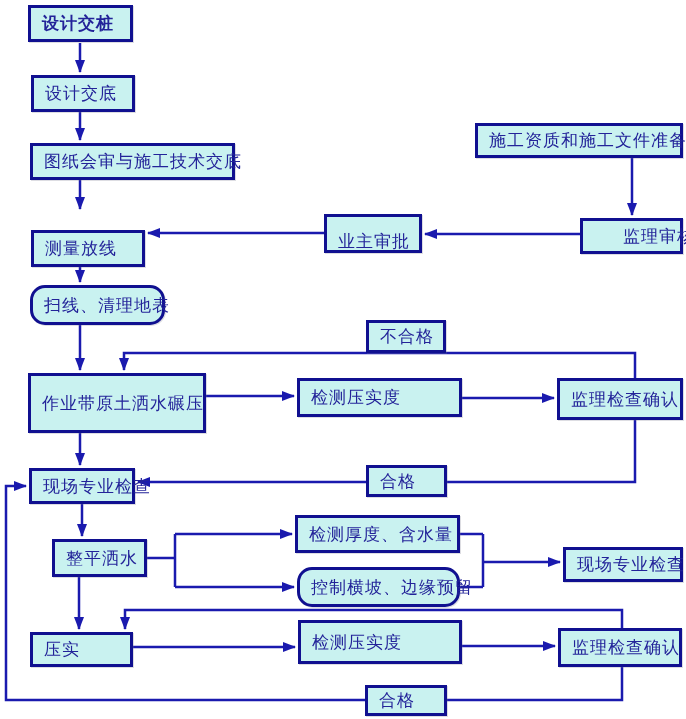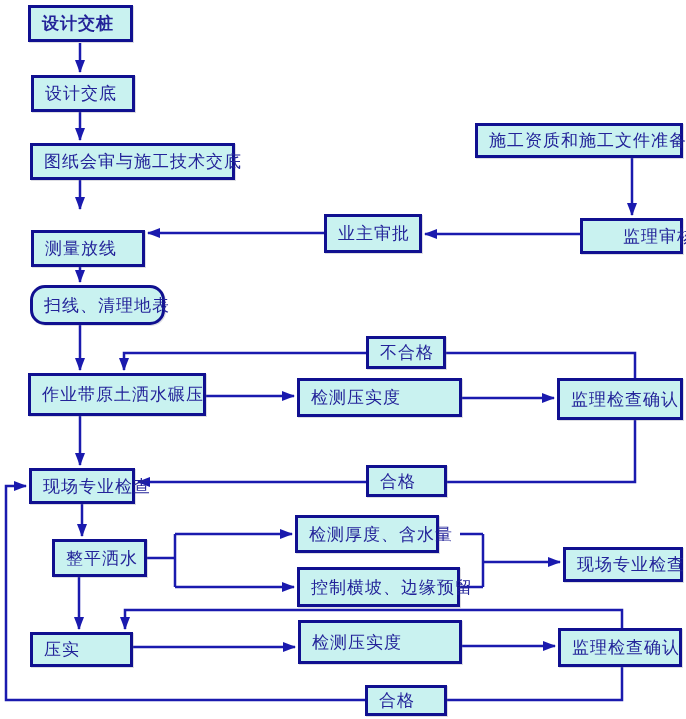"业主审批" div.flow-box { align-items: none -> flex-end }
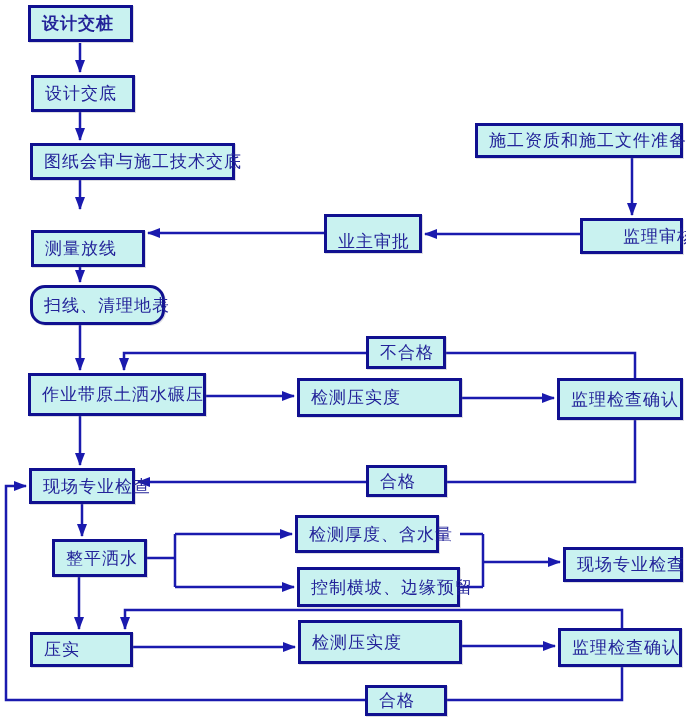"不合格" div.flow-box { margin-top: 16px -> none }
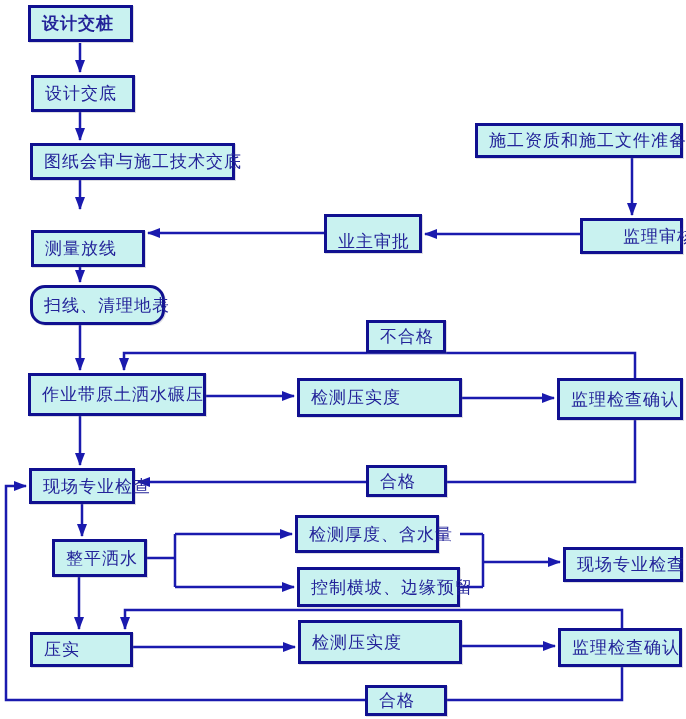"作业带原土洒水碾压" div.flow-box { height: 43px -> 60px }
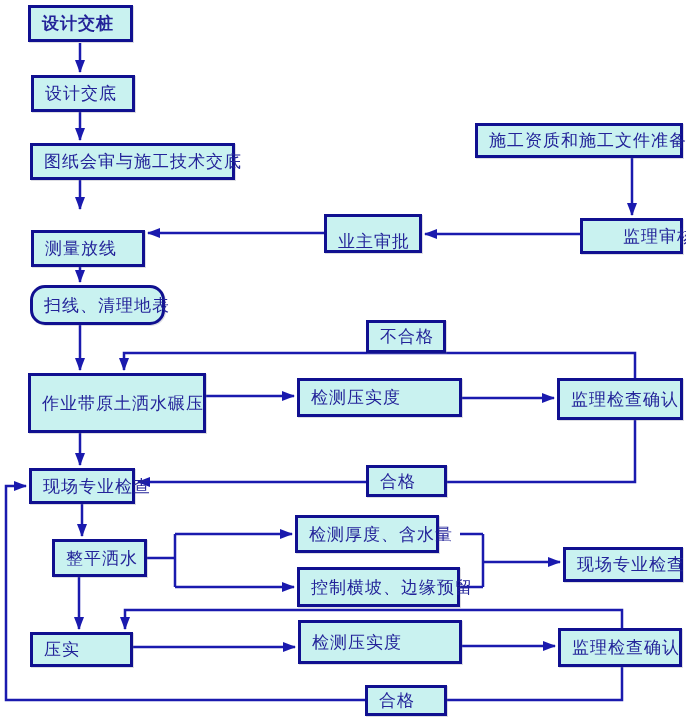"检测厚度、含水量" div.flow-box { width: 144px -> 165px }
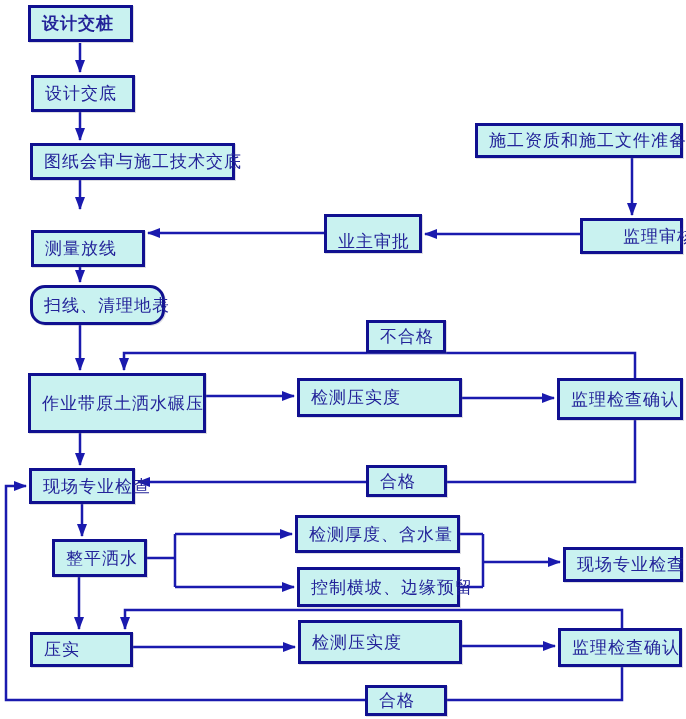"控制横坡、边缘预留" div.flow-box { border-radius: none -> 15px }
